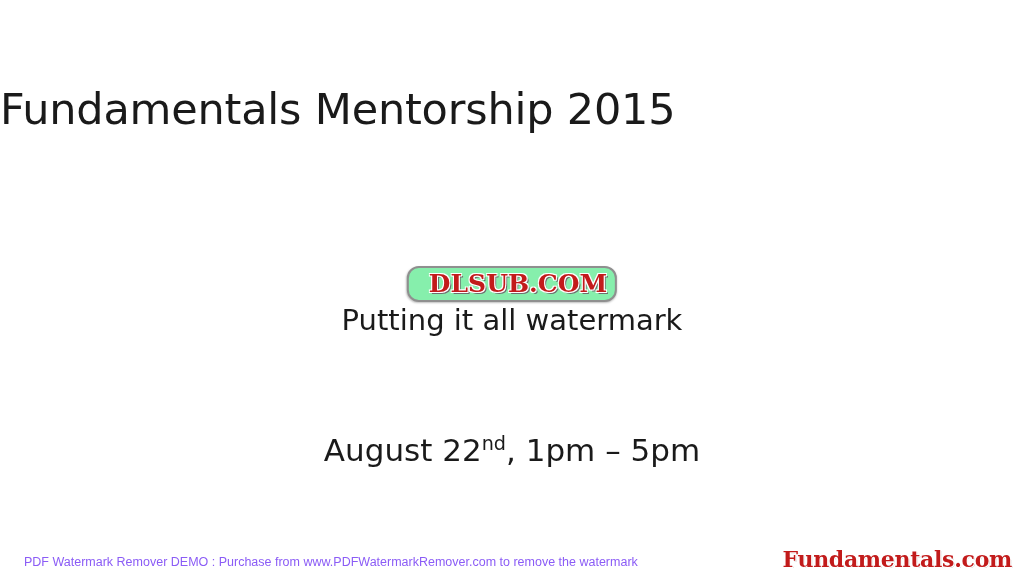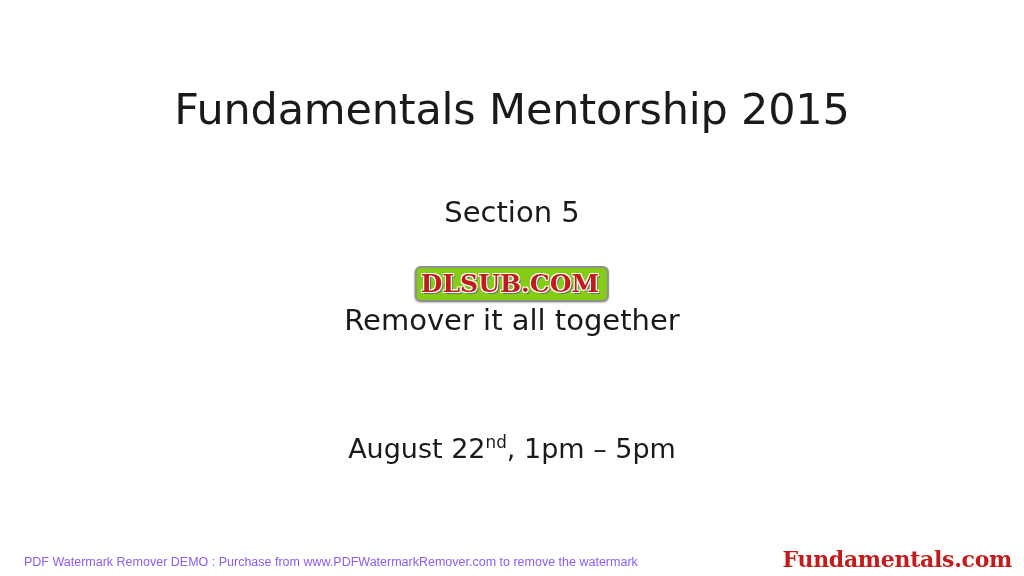"Fundamentals Mentorship 2015" .title { text-align: center -> left }
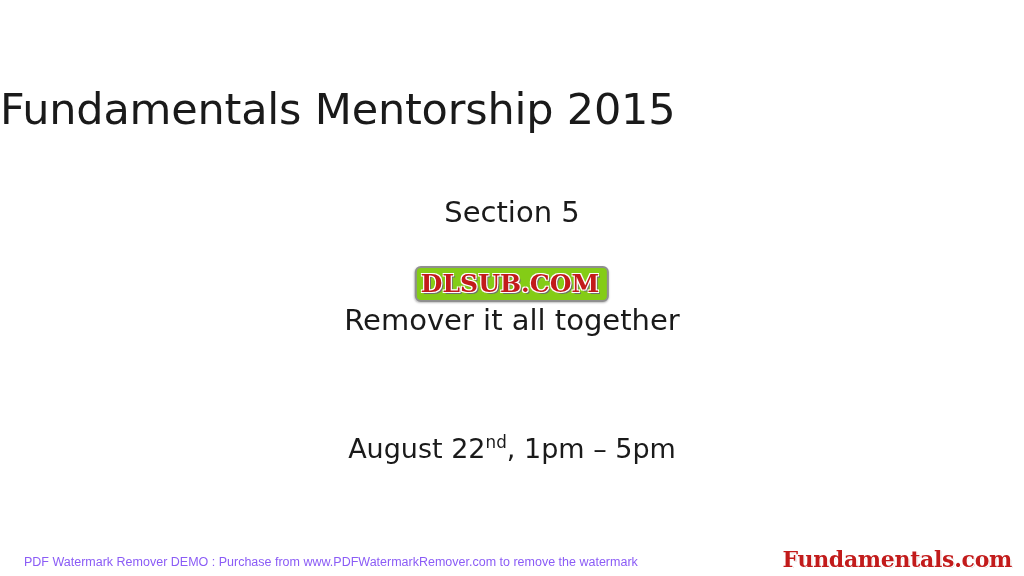"Section 5" div.section-line { html: <div>Section 5</div> -> none }
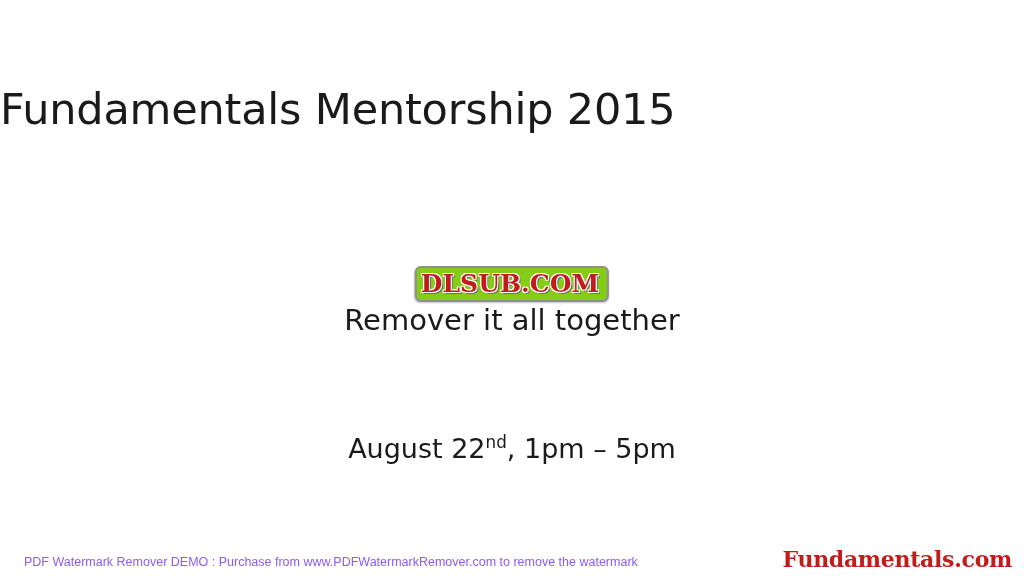"DLSUB.COM" .dlsub { background: #84cc16 -> #86efac; border-radius: 6px -> 12px; padding: 3px 8px 4px 4px -> 3px 8px 4px 20px }
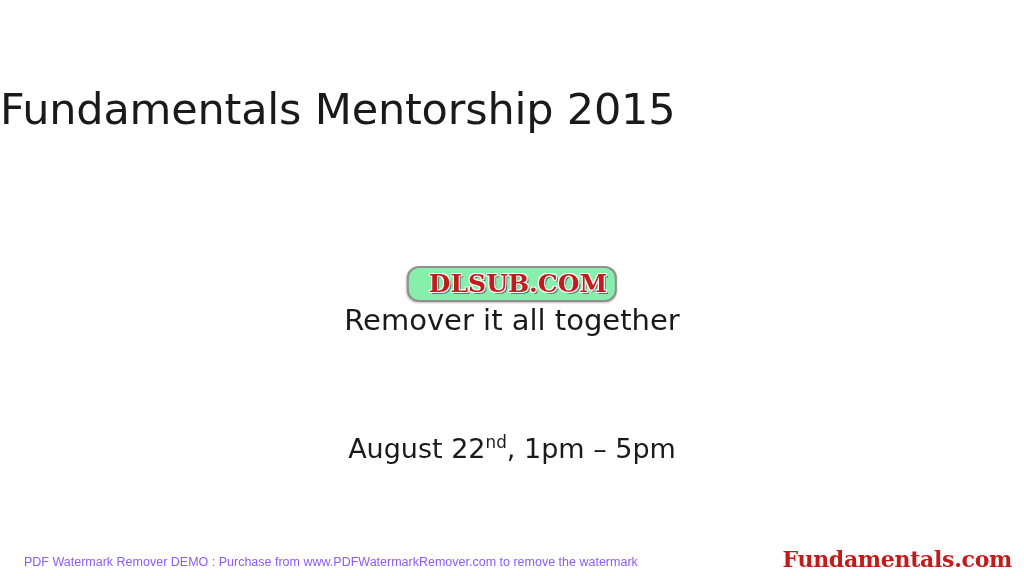"Remover it all together" div.tagline { text: Remover it all together -> Putting it all watermark }
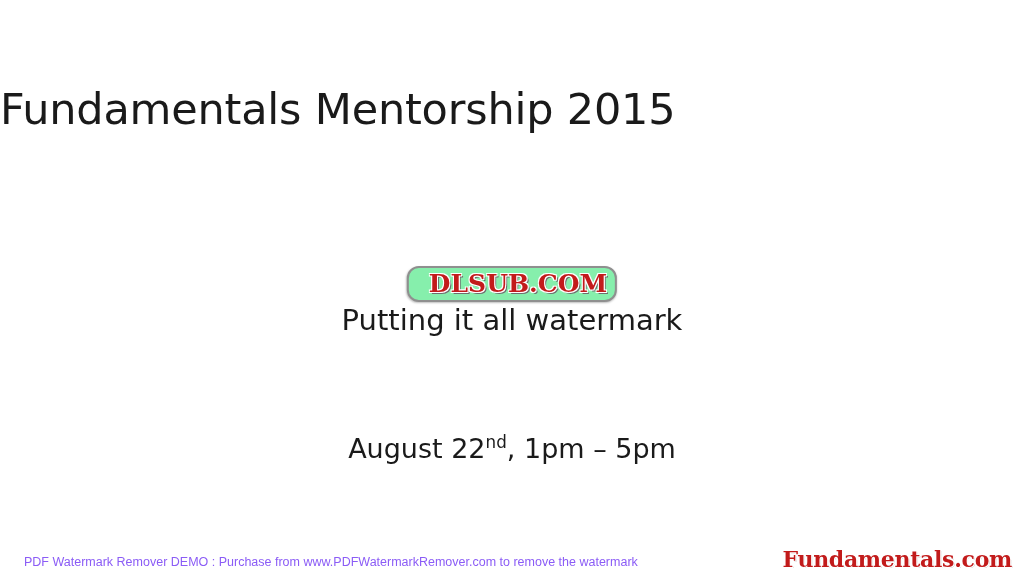"August 22nd, 1pm – 5pm" .datetime { font-size: 27px -> 31px }
